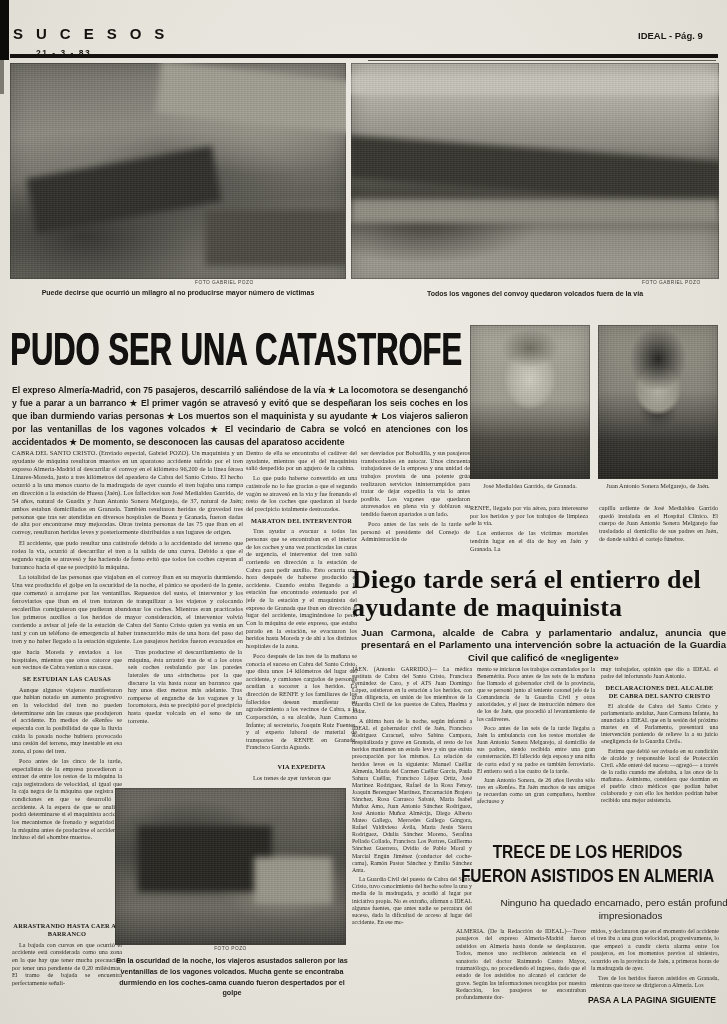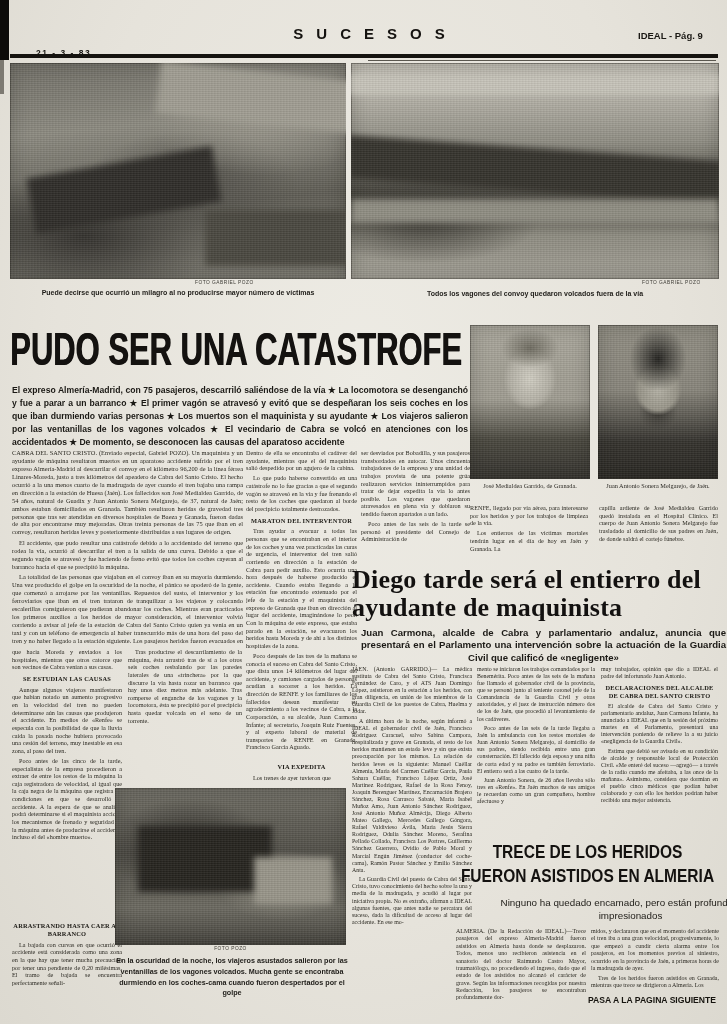"SUCESOS" .mh-section { left: 11px -> 0; text-align: center -> left }
